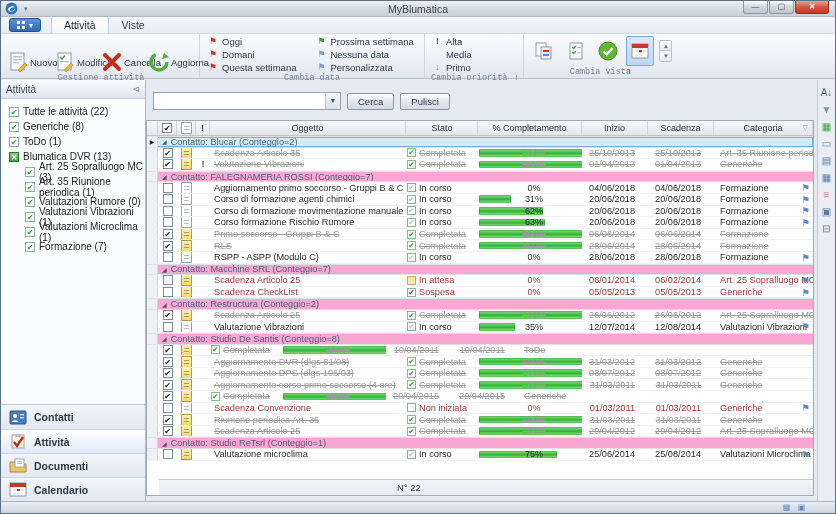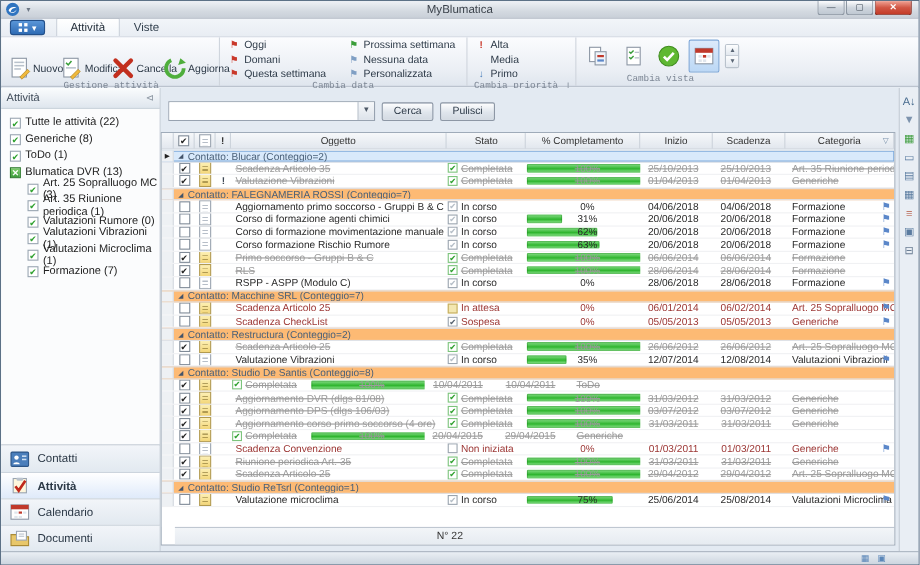"Contatto: FALEGNAMERIA ROSSI" .grow { background: #fdba74 -> #f9a8d4 }
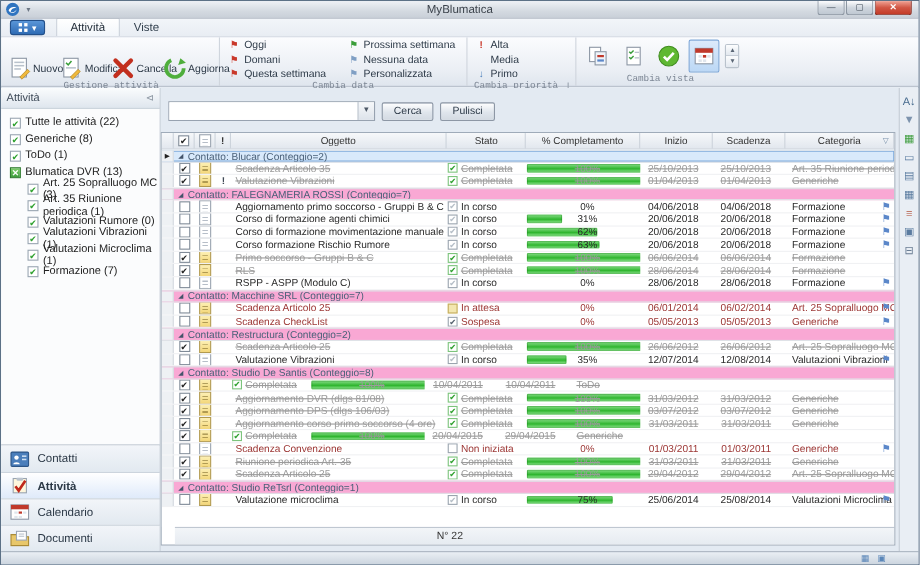"Contatti" .nitem { font-weight: none -> bold }
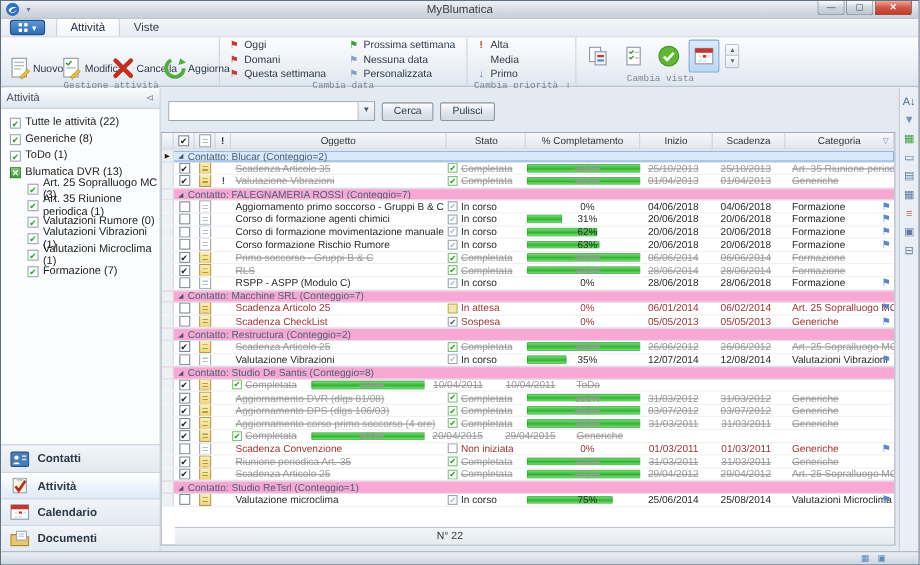"Calendario" div.nitem { order: before "Documenti" -> after "Documenti" }
